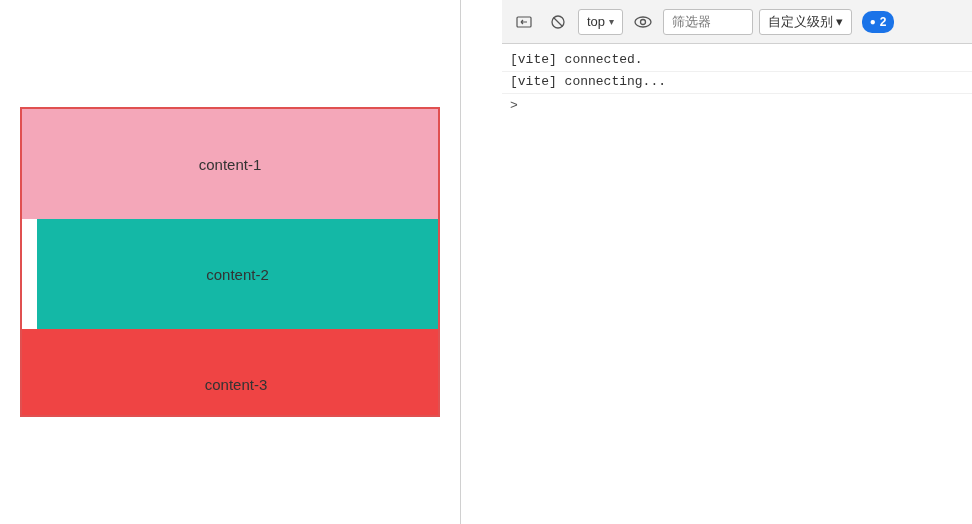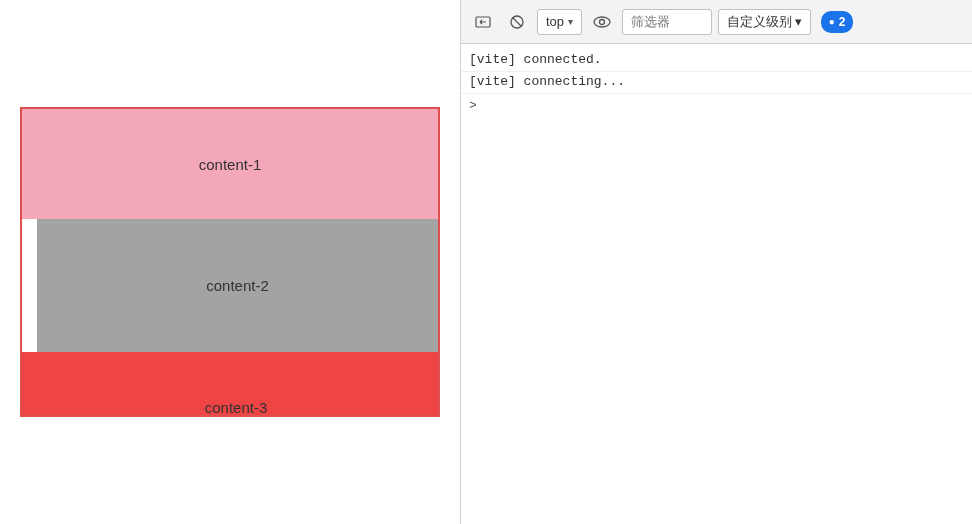"top" .right-panel { margin-left: none -> 41px }
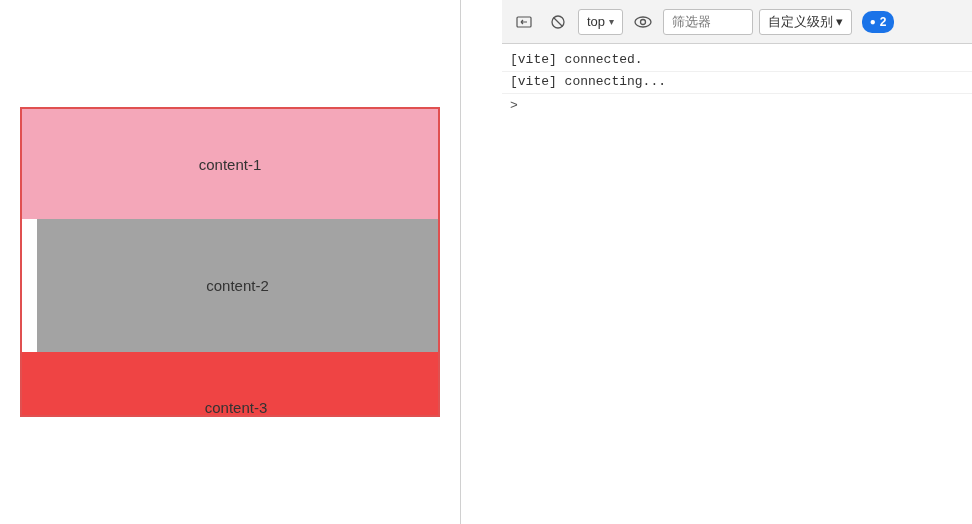"content-2" .content-2 { background: #a3a3a3 -> #14b8a6; height: 133px -> 110px }
